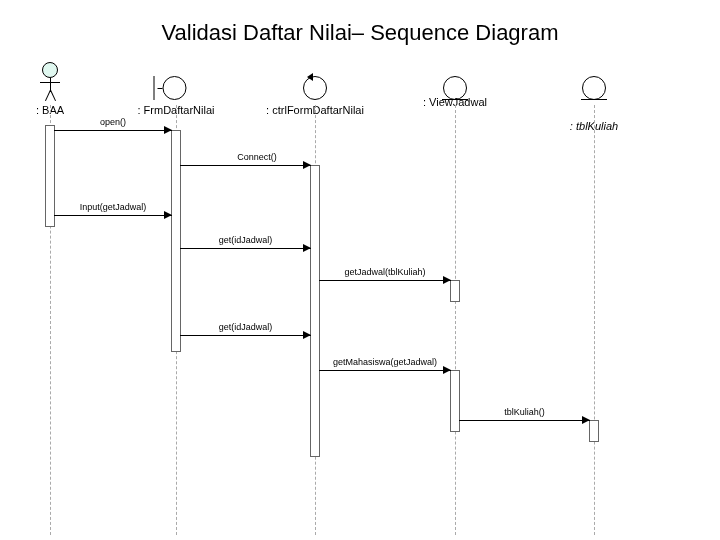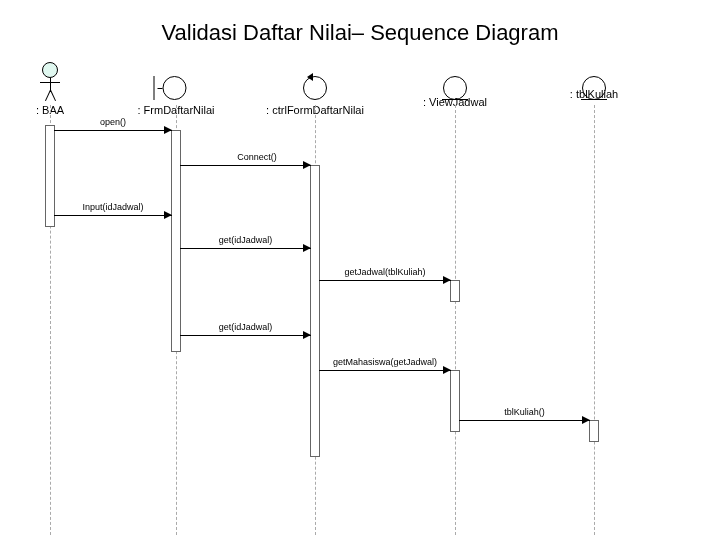": tblKuliah" div.participant-label { font-style: none -> italic; top: 88px -> 120px }
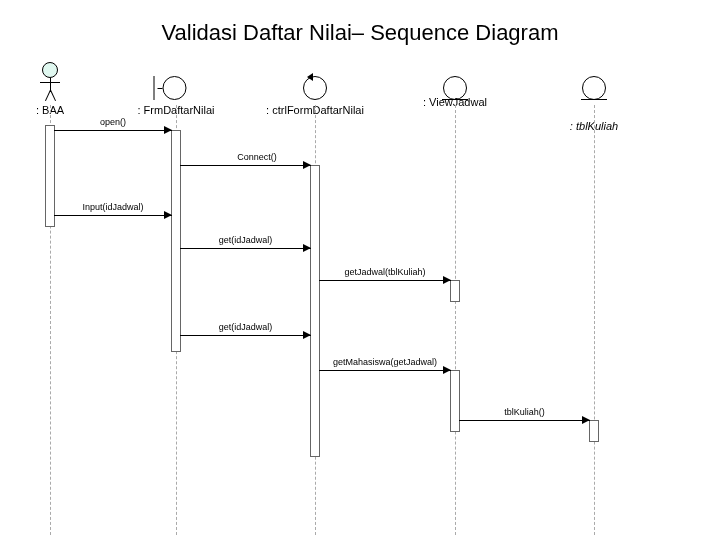"Input(idJadwal)" div.msg-label { text: idJadwal -> getJadwal }
